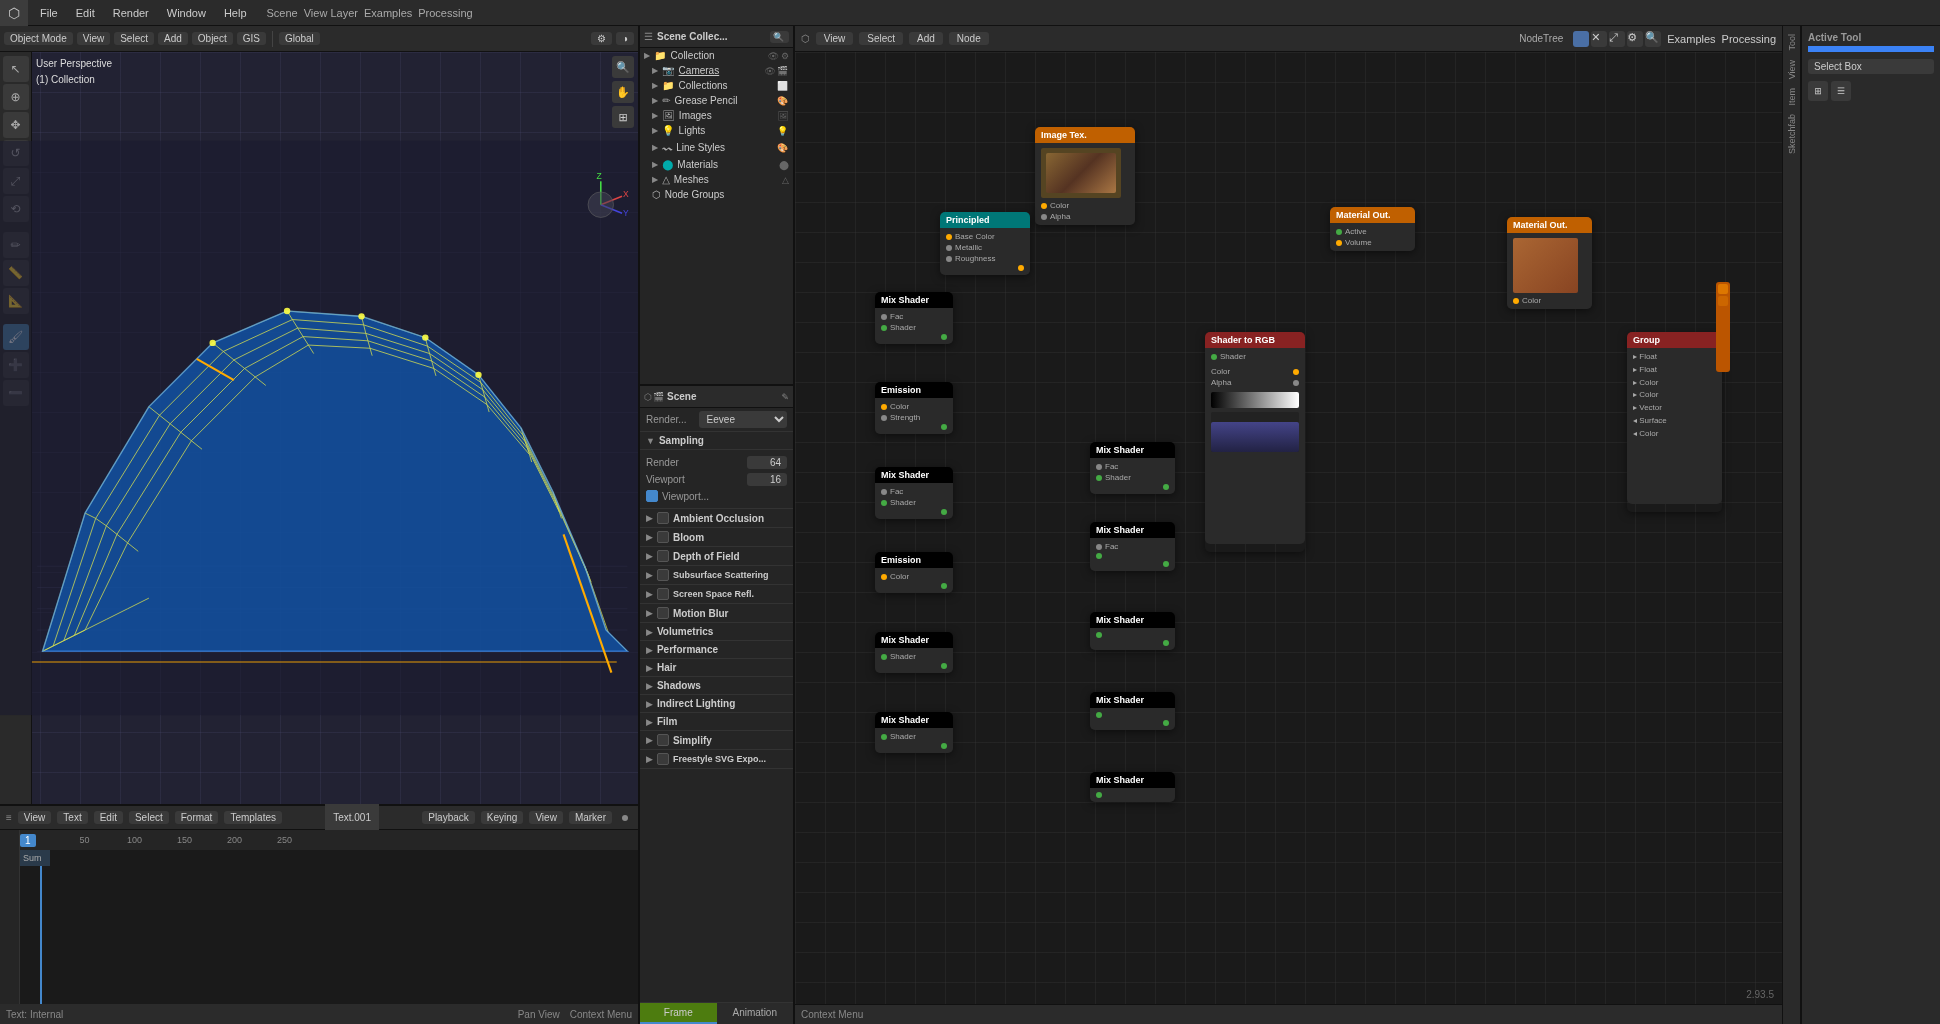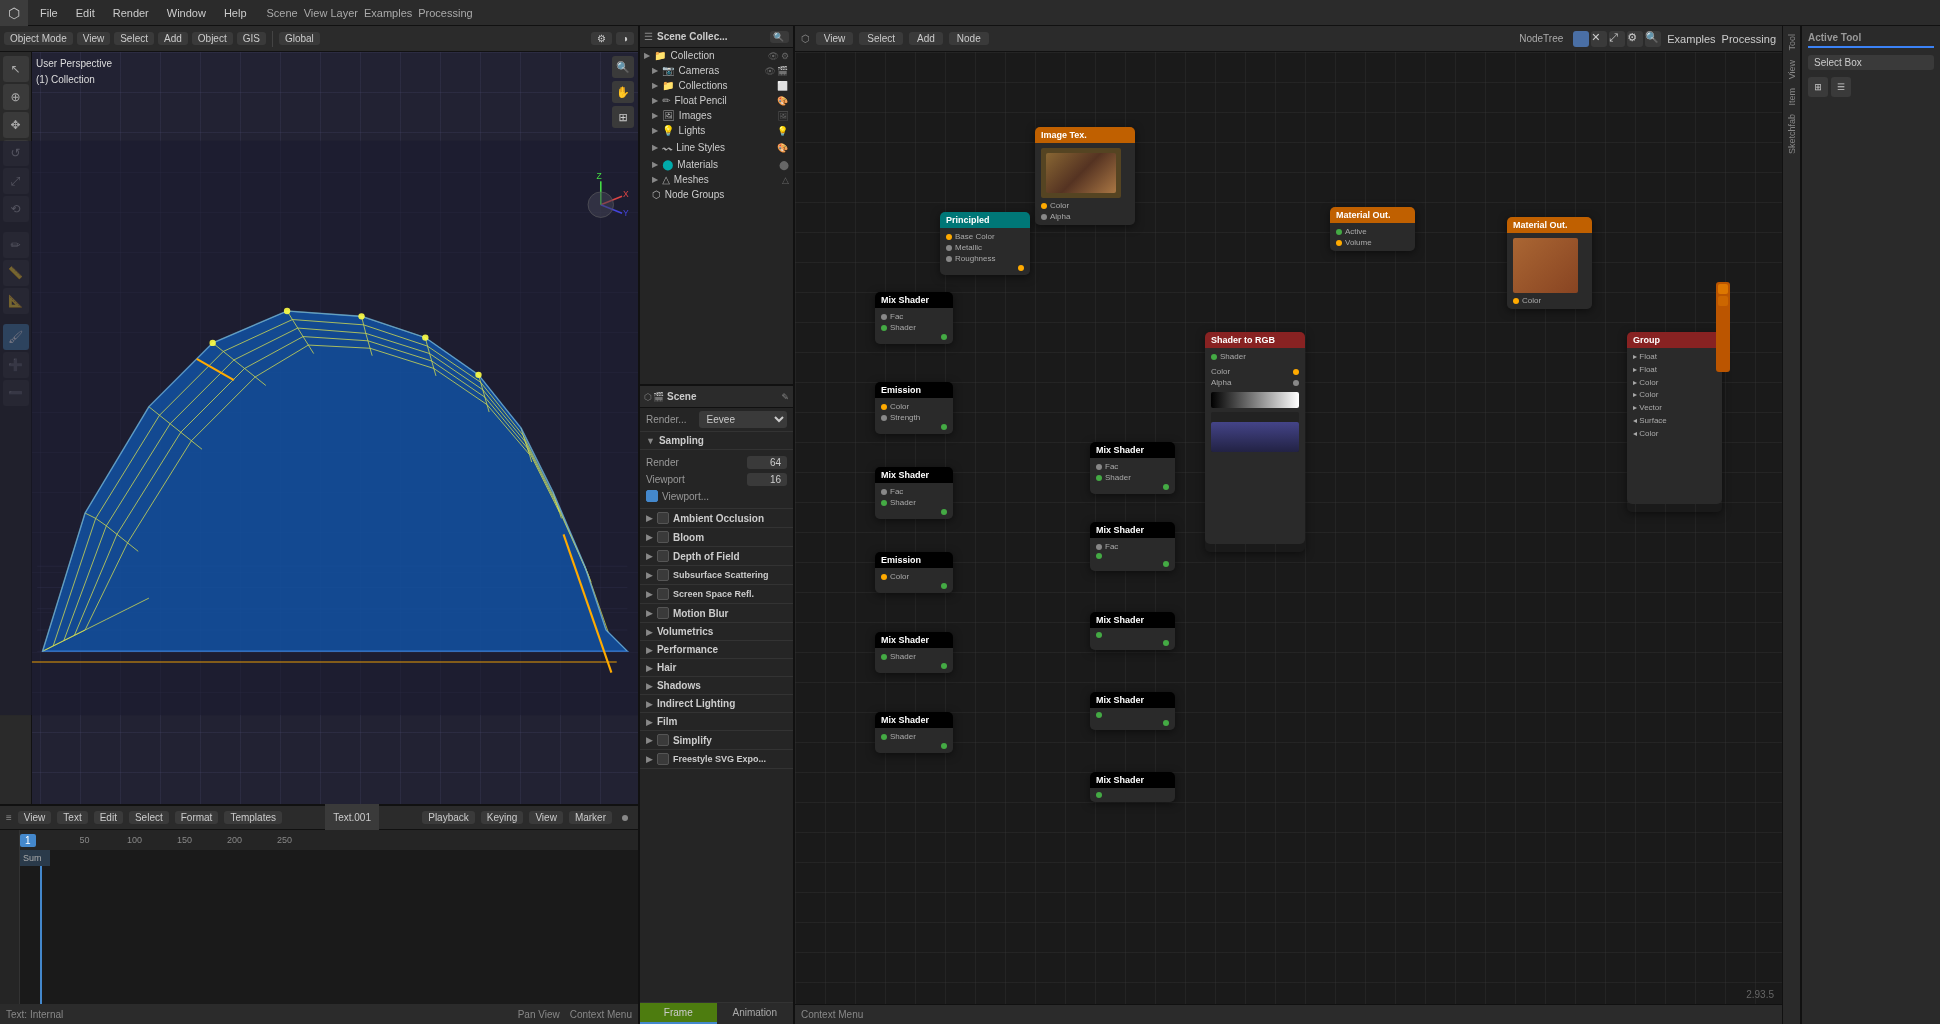"Active Tool" .active-tool-title { border-bottom: 2px solid #3b82f6 -> 6px solid #3b82f6 }
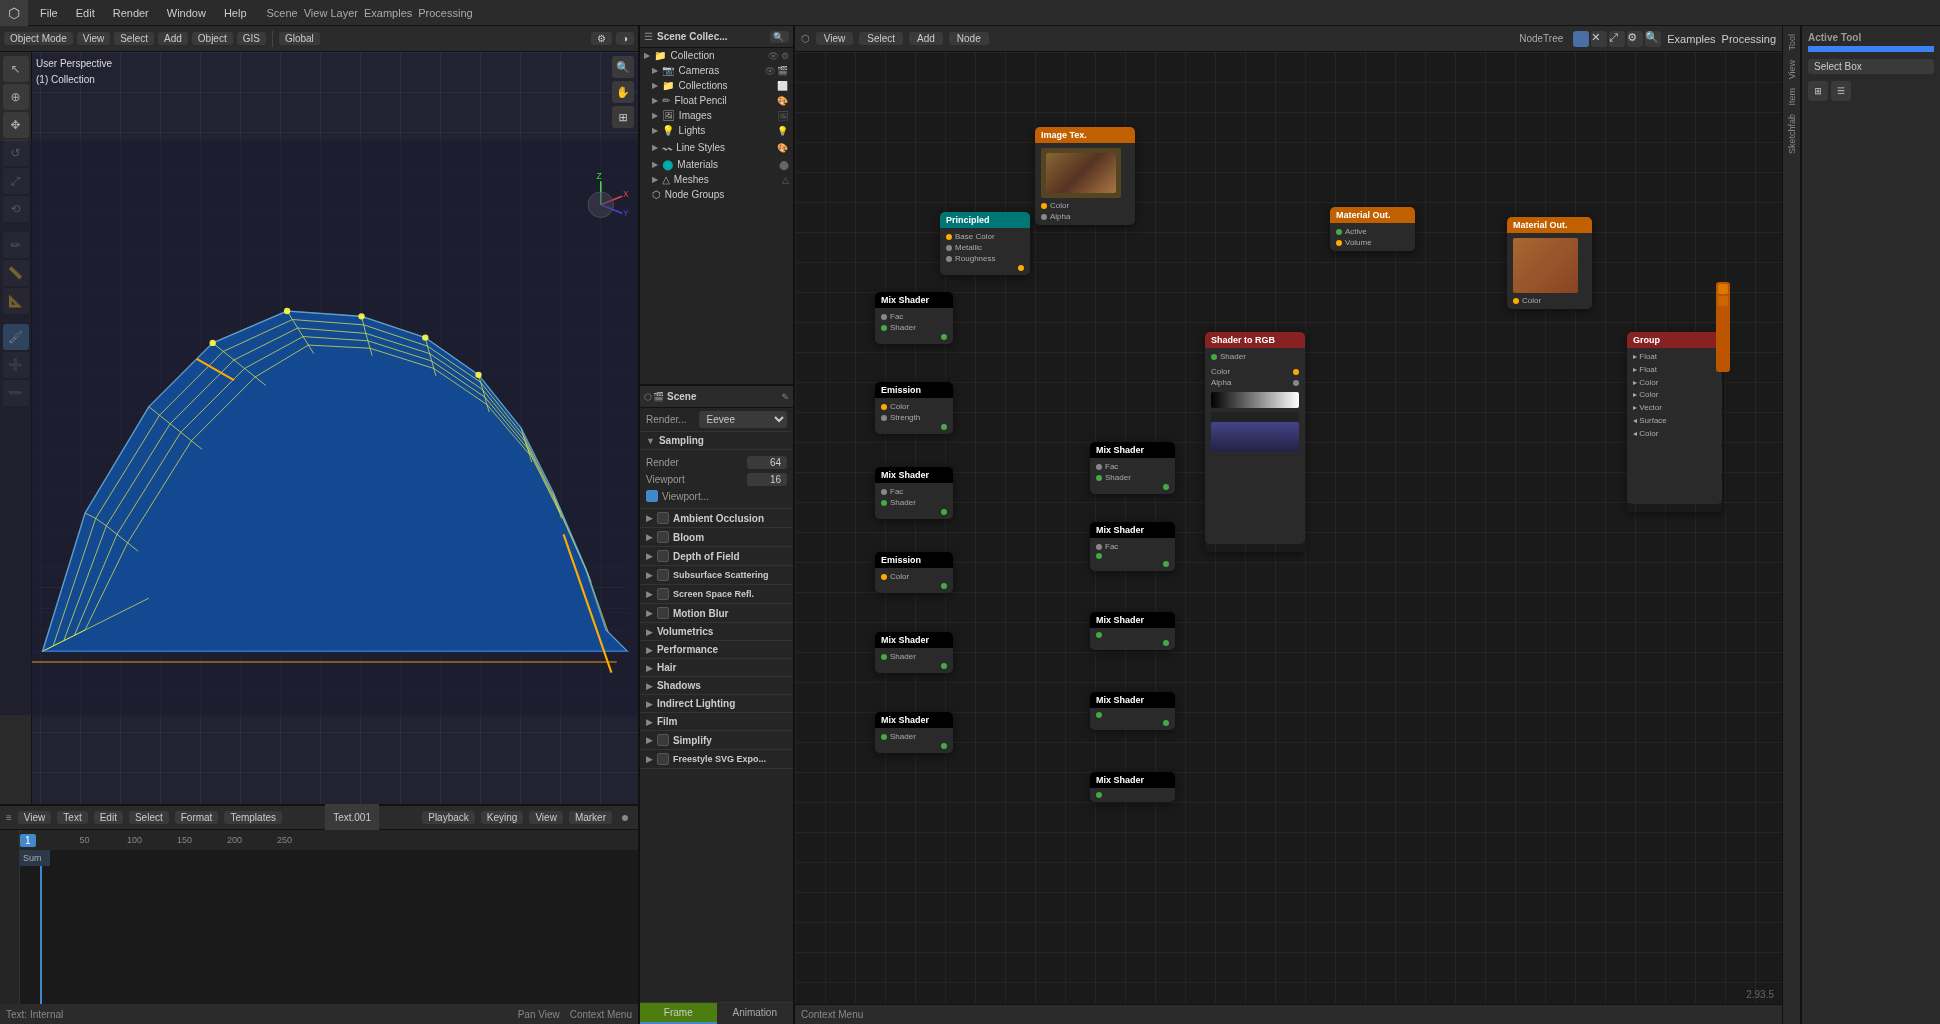"Cameras" span { text-decoration: none -> underline }
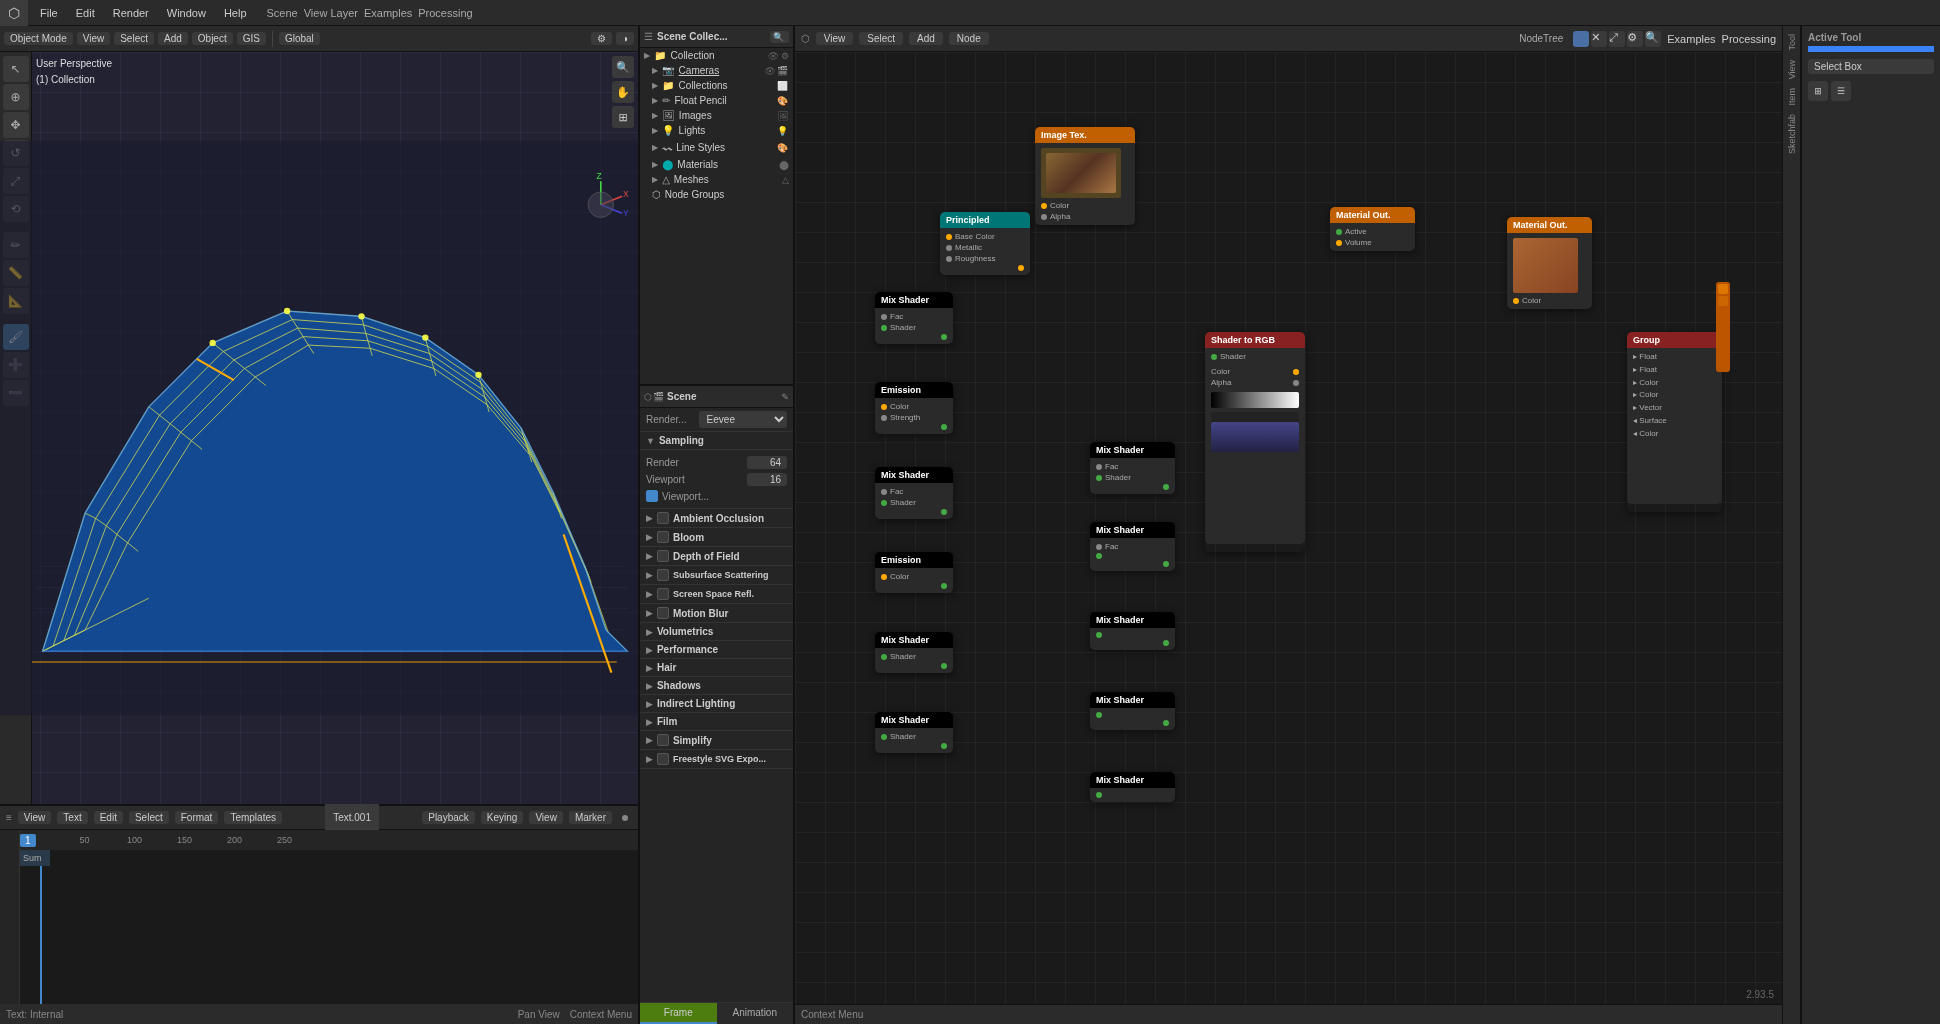"Float Pencil" span { text: Float -> Grease }
